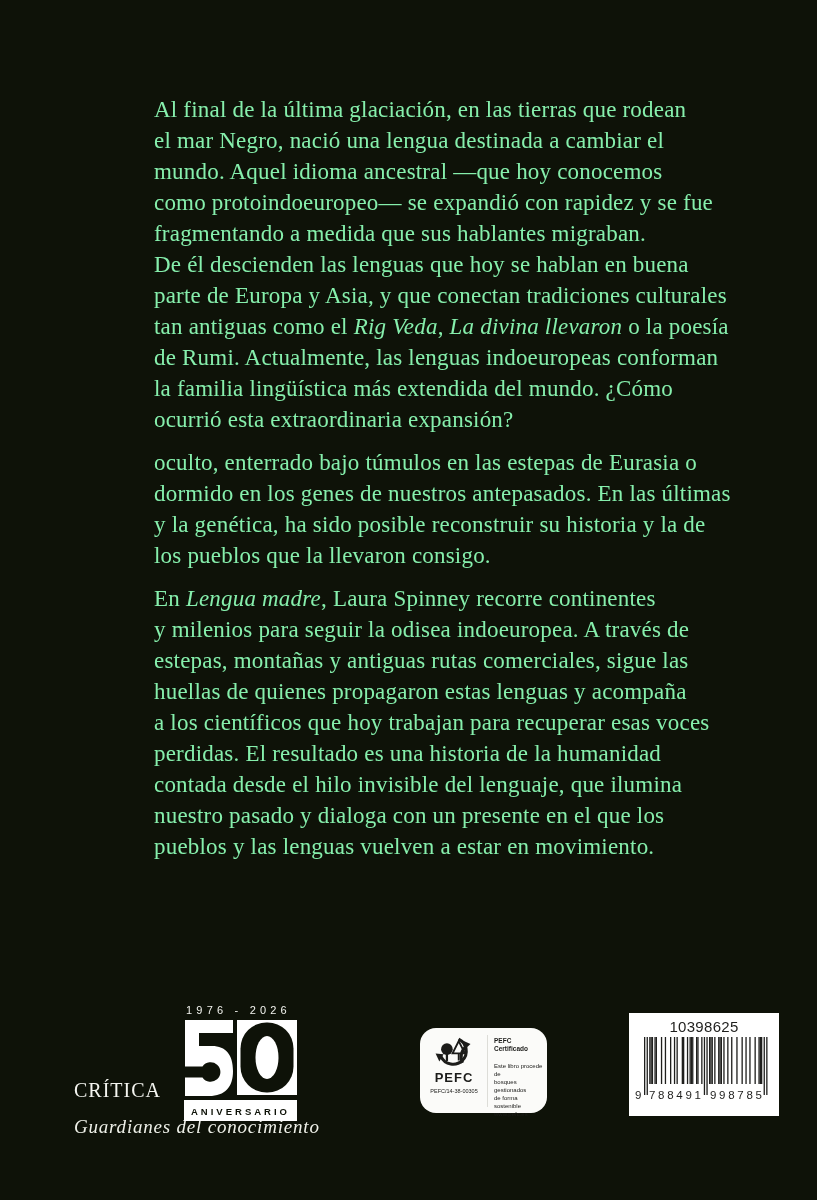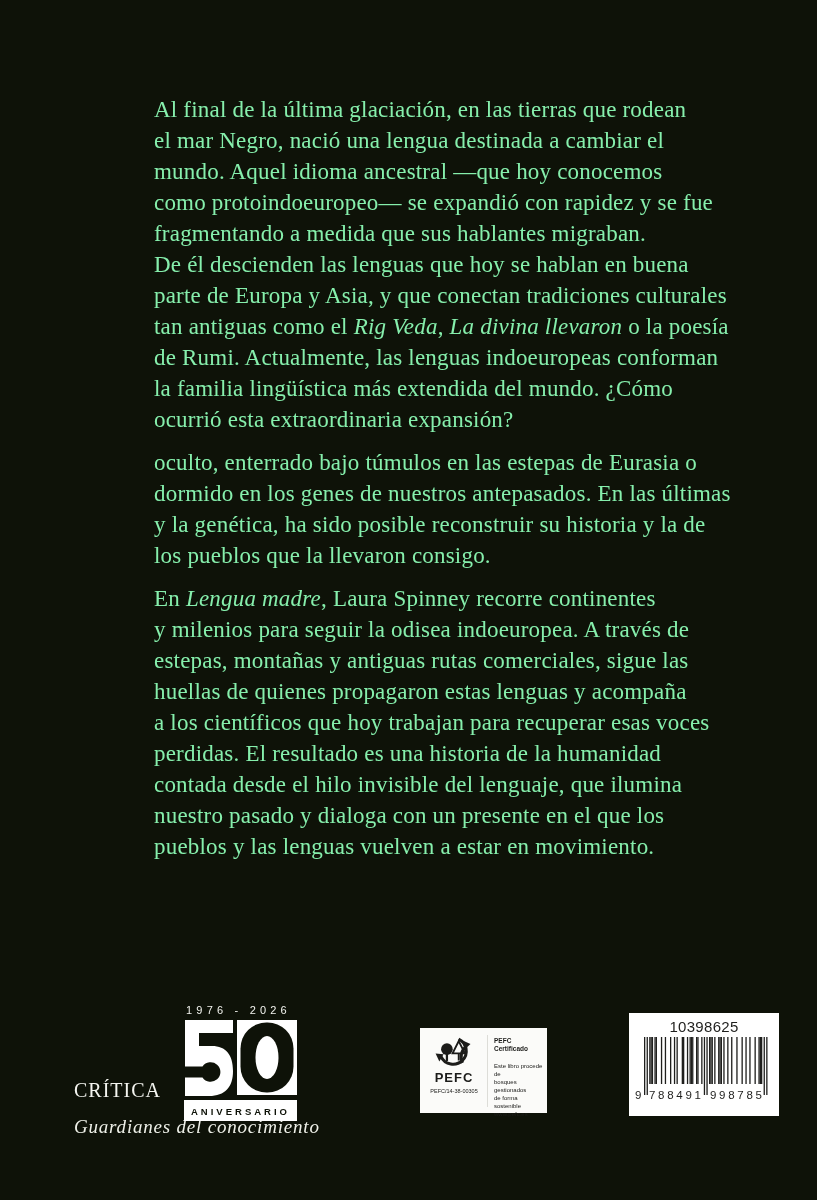"PEFC" .pefc { border-radius: 0 -> 16px }
